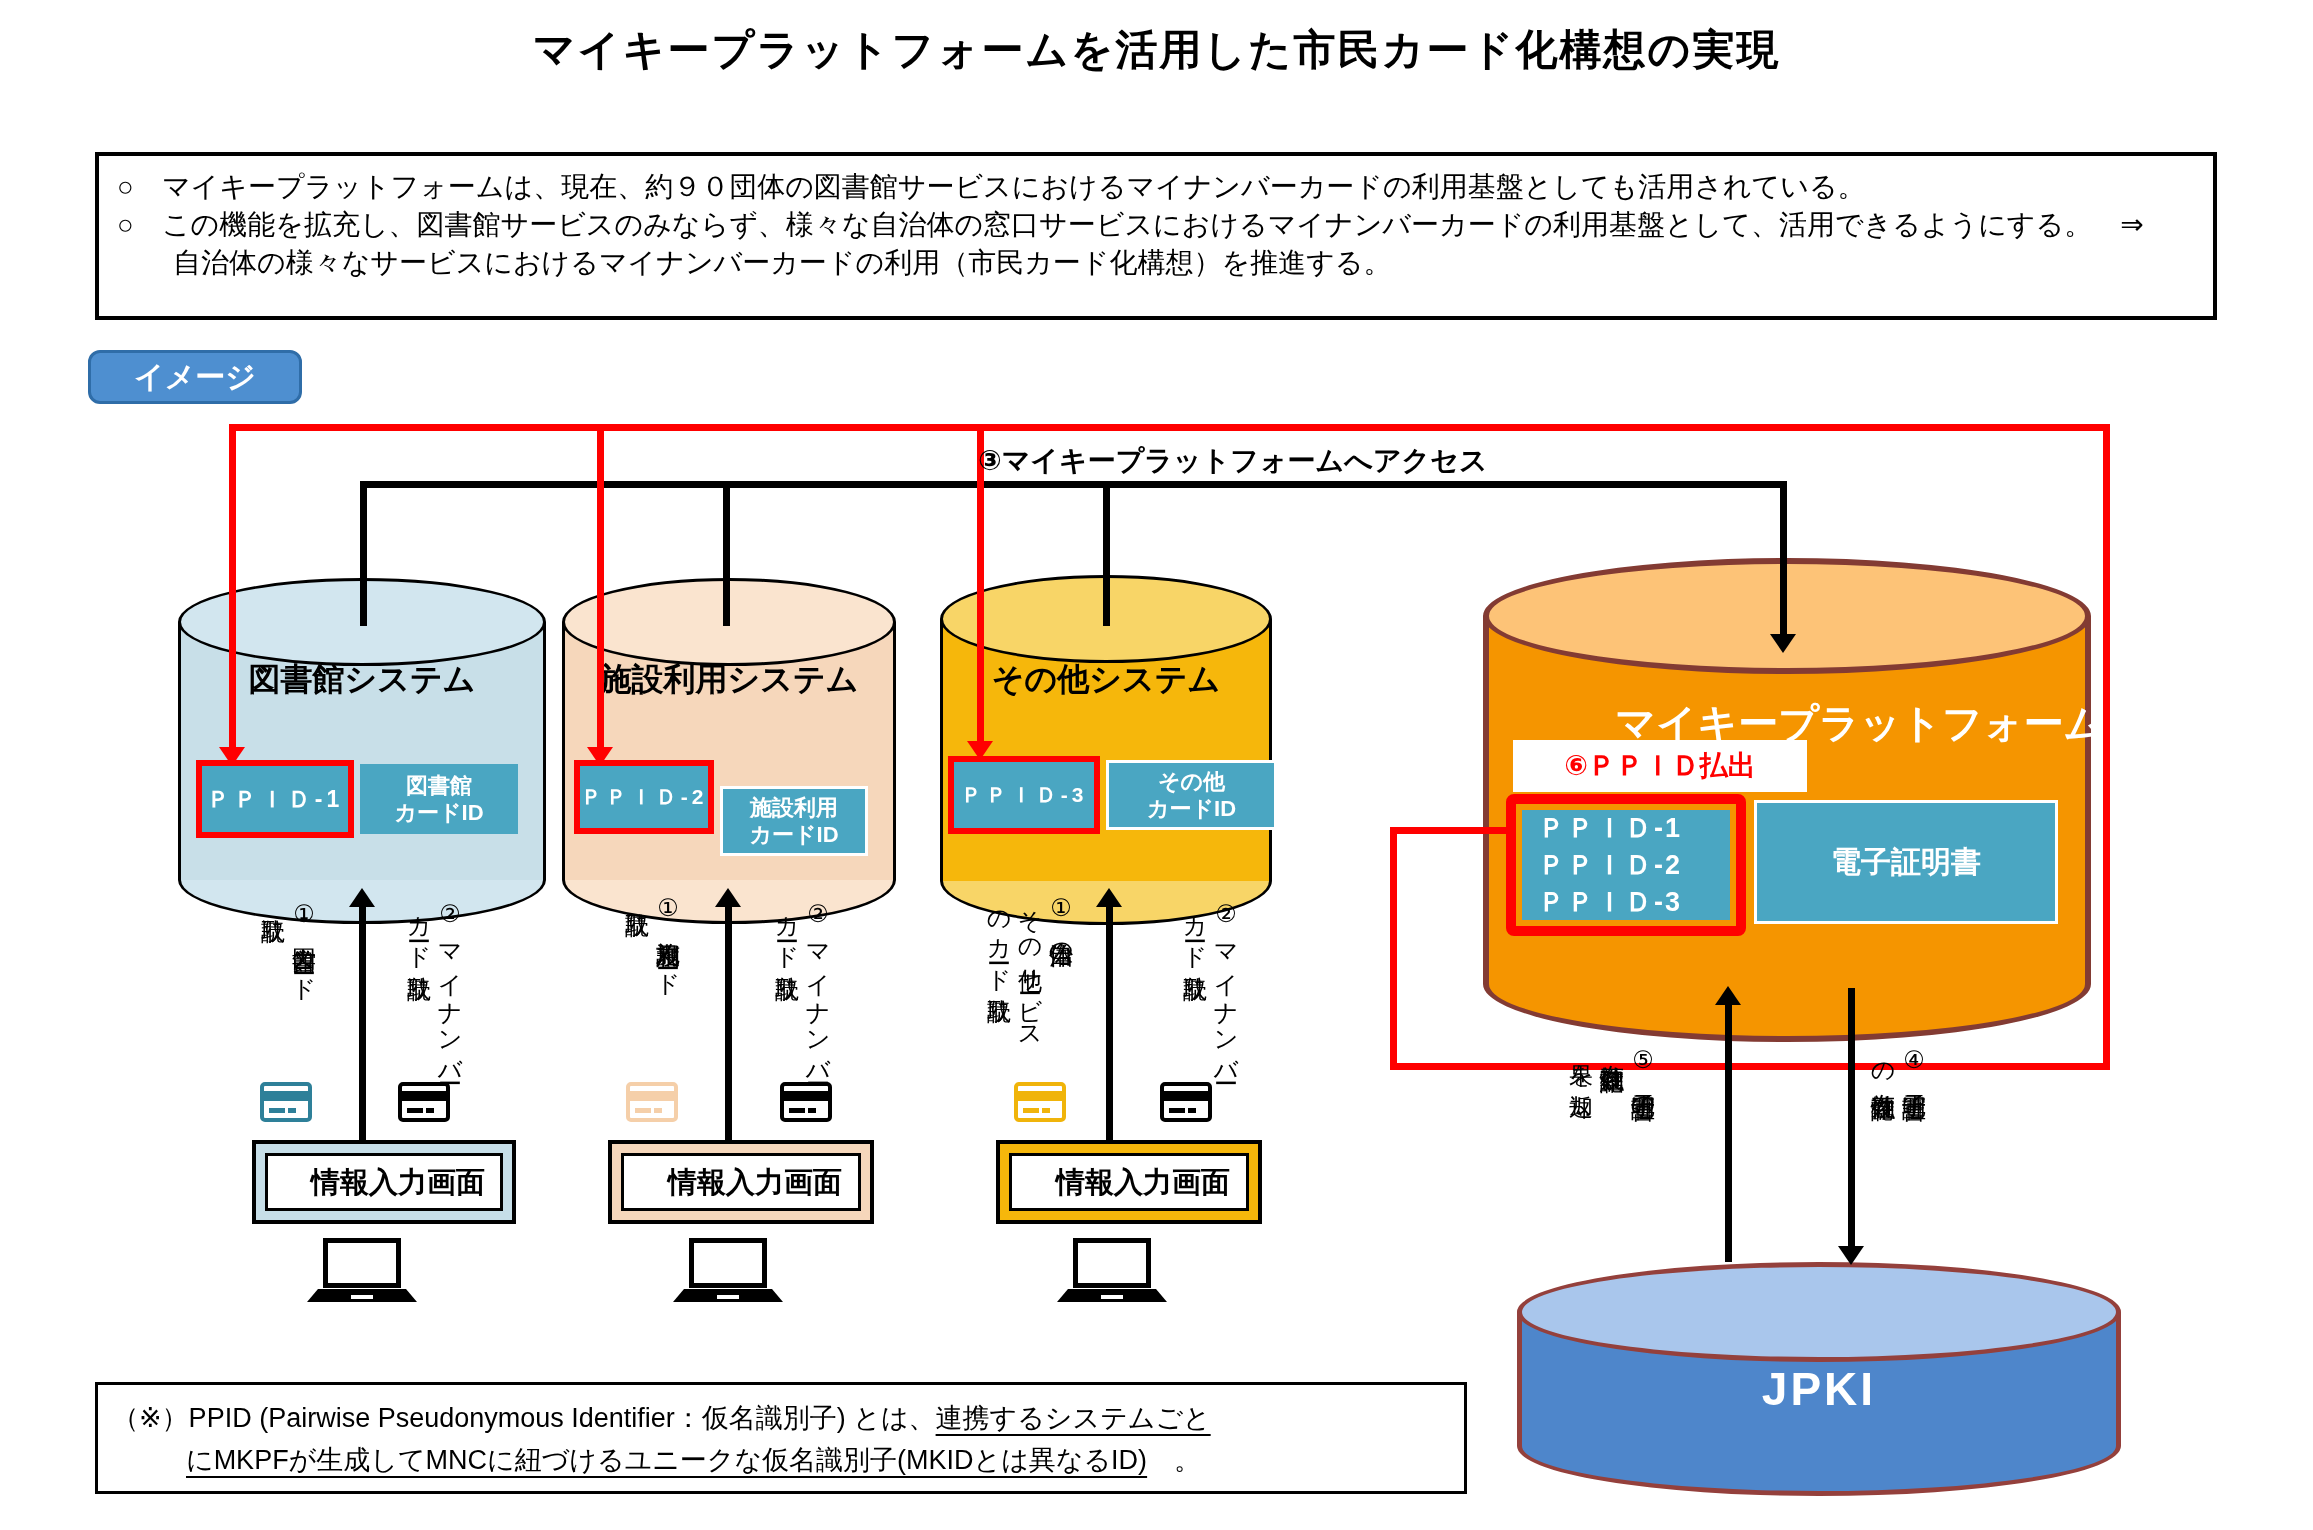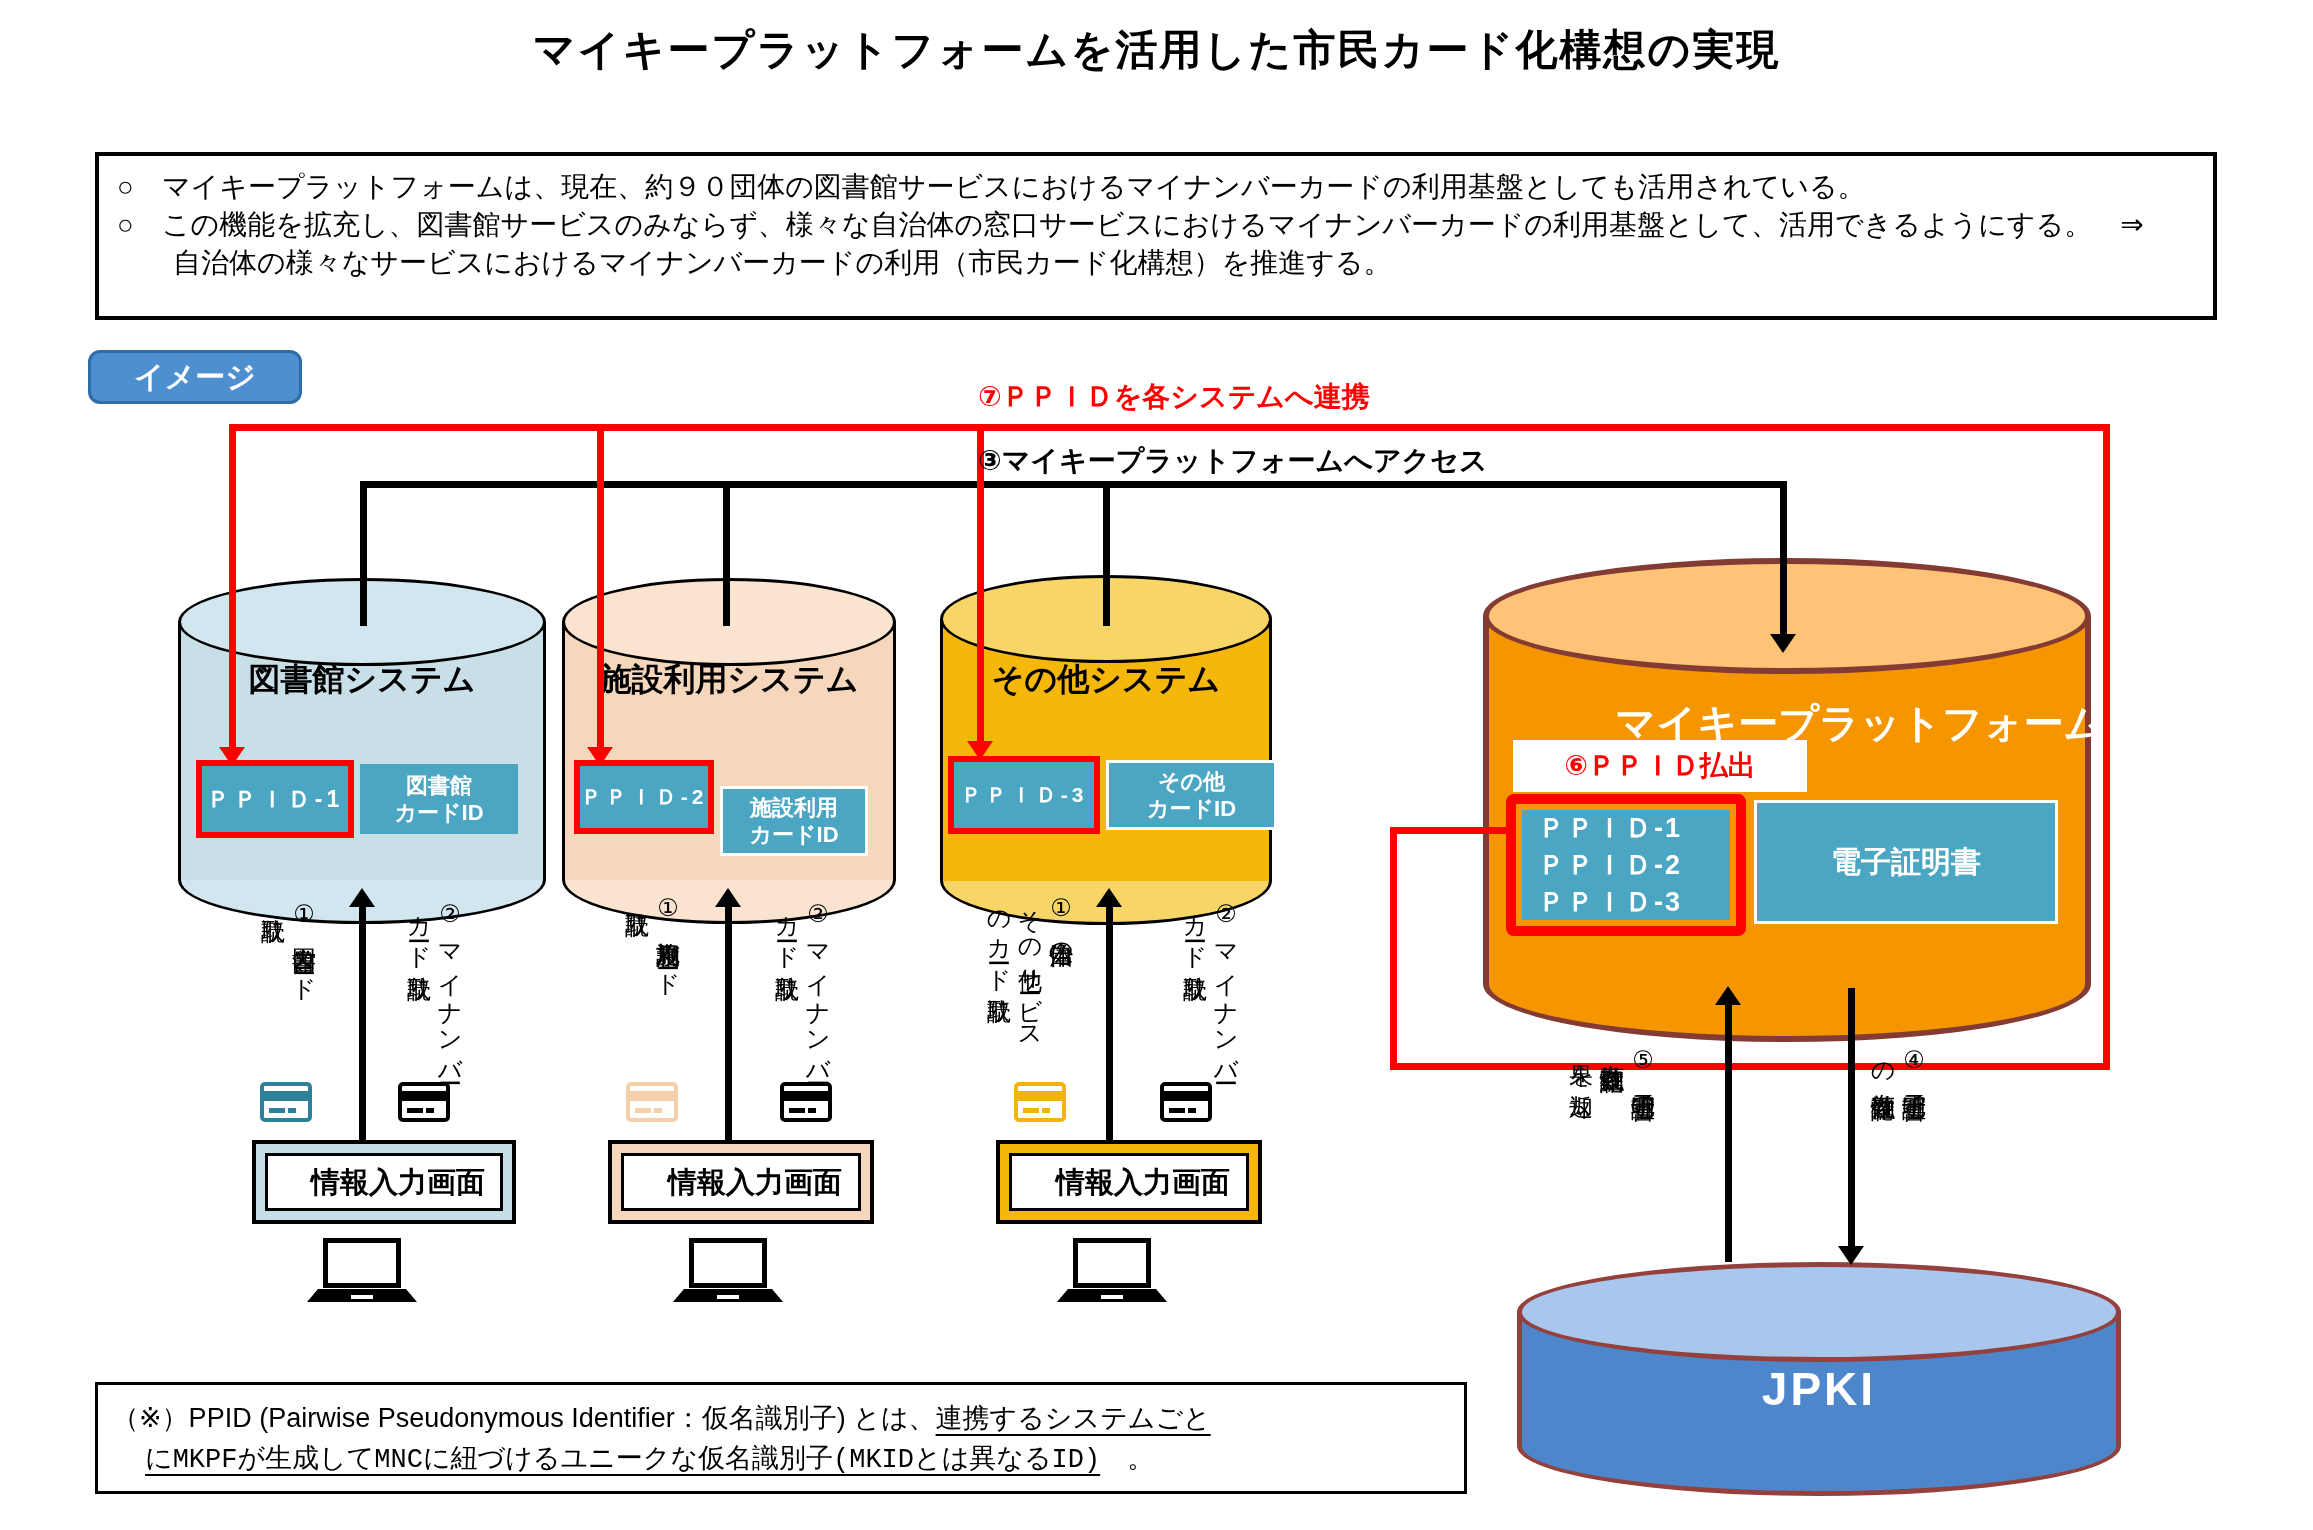"⑦ＰＰＩＤを各システムへ連携" div.abs { html: <div>⑦ＰＰＩＤを各システムへ連携</div> -> none }
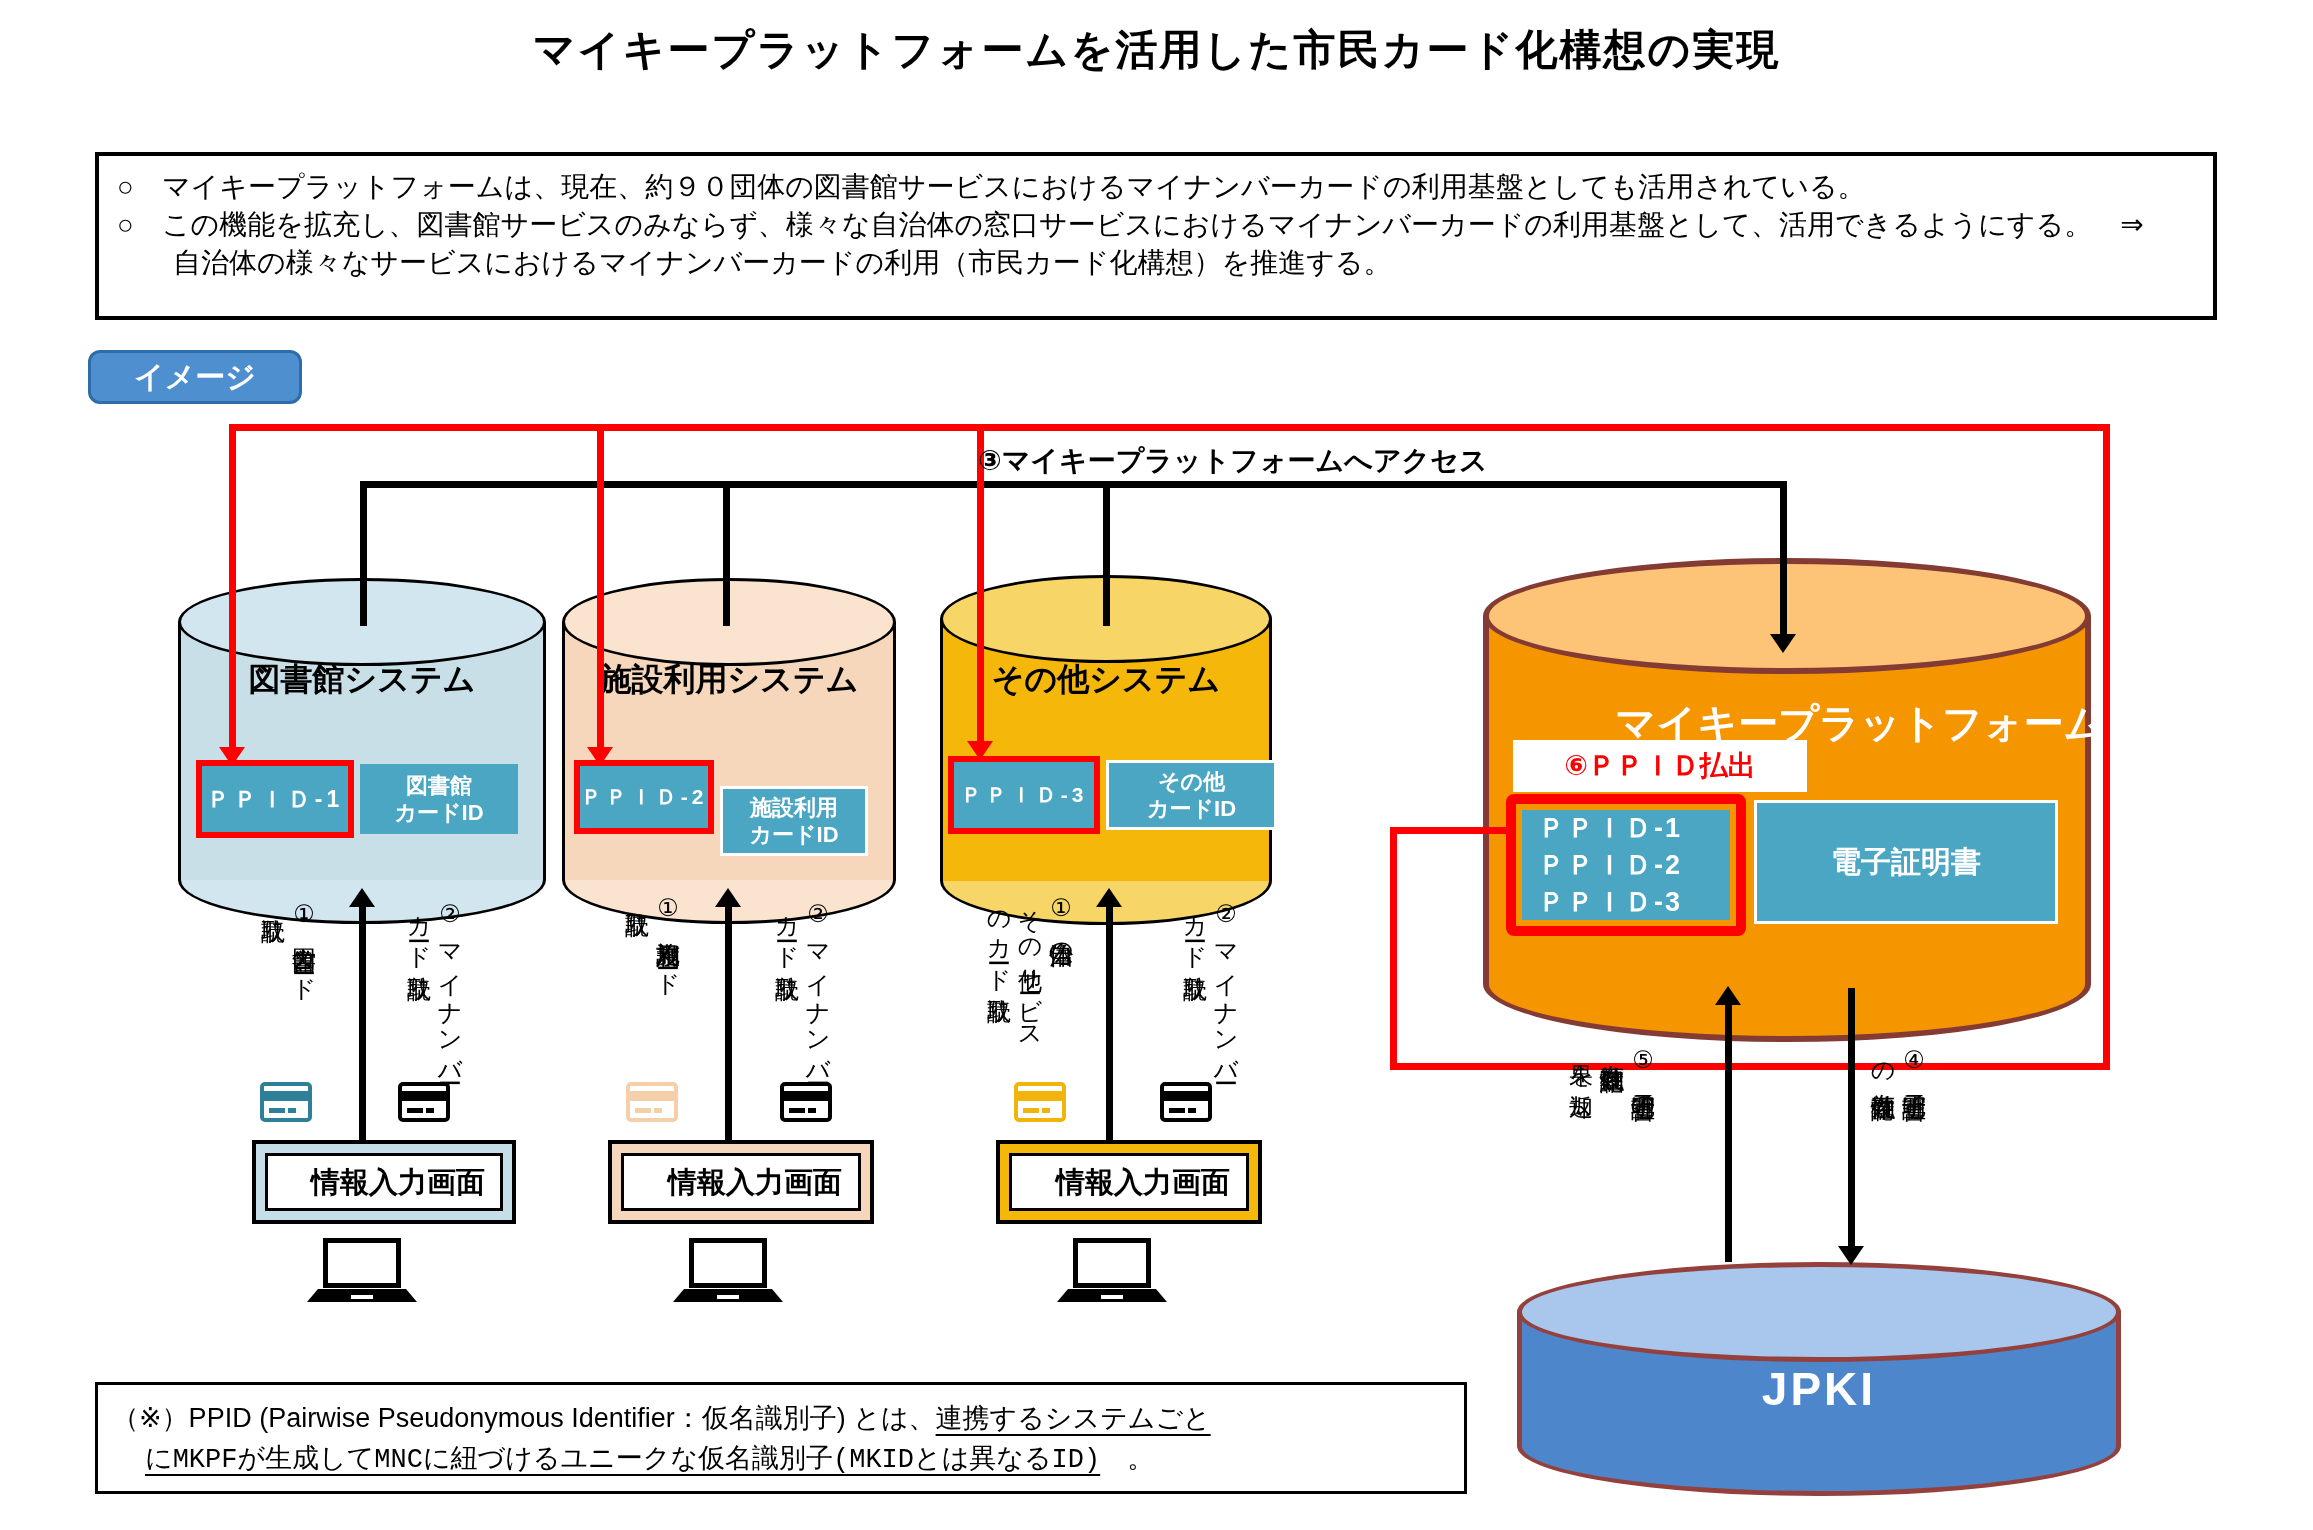"にMKPFが生成してMNCに紐づけるユニークな仮名識別子(MKIDとは異なるID" .note .l2 { font-family: Liberation Mono, monospace -> none; margin-left: 33px -> 74px }
